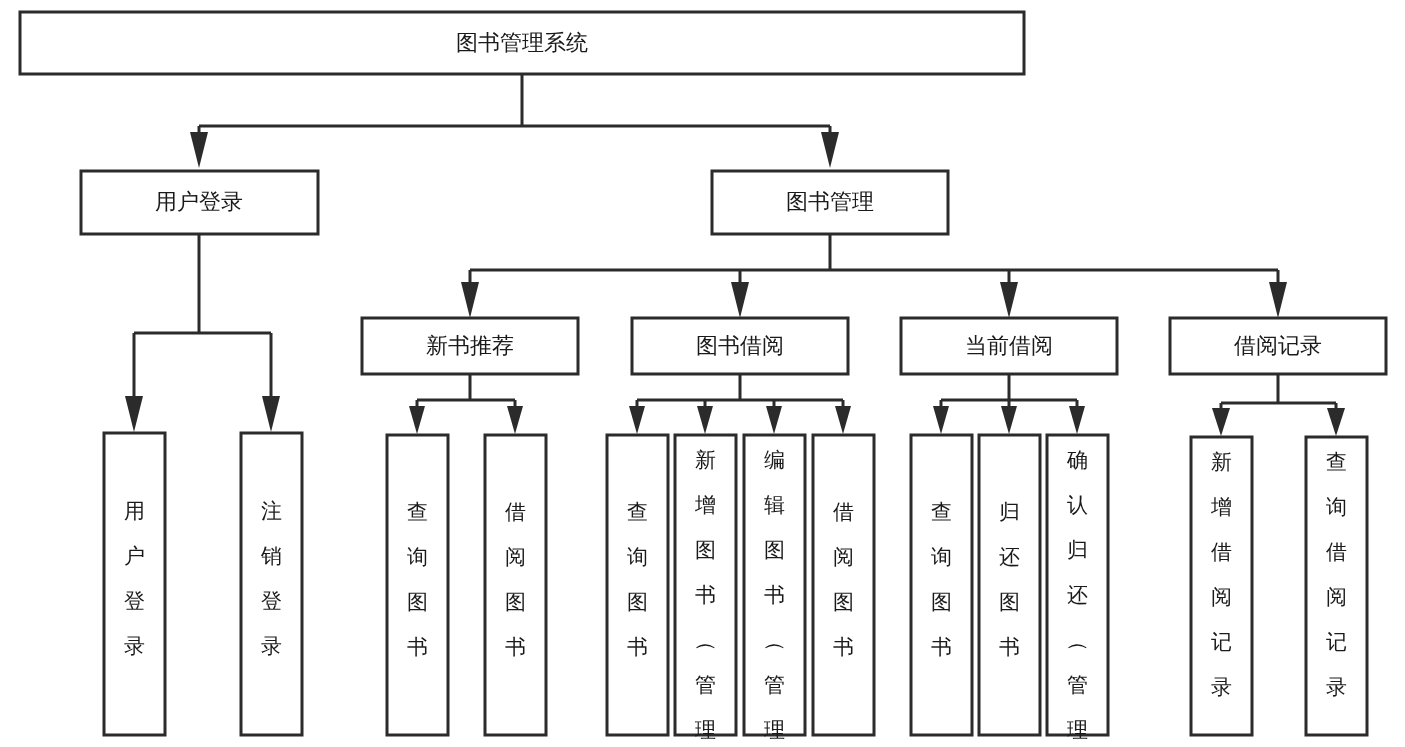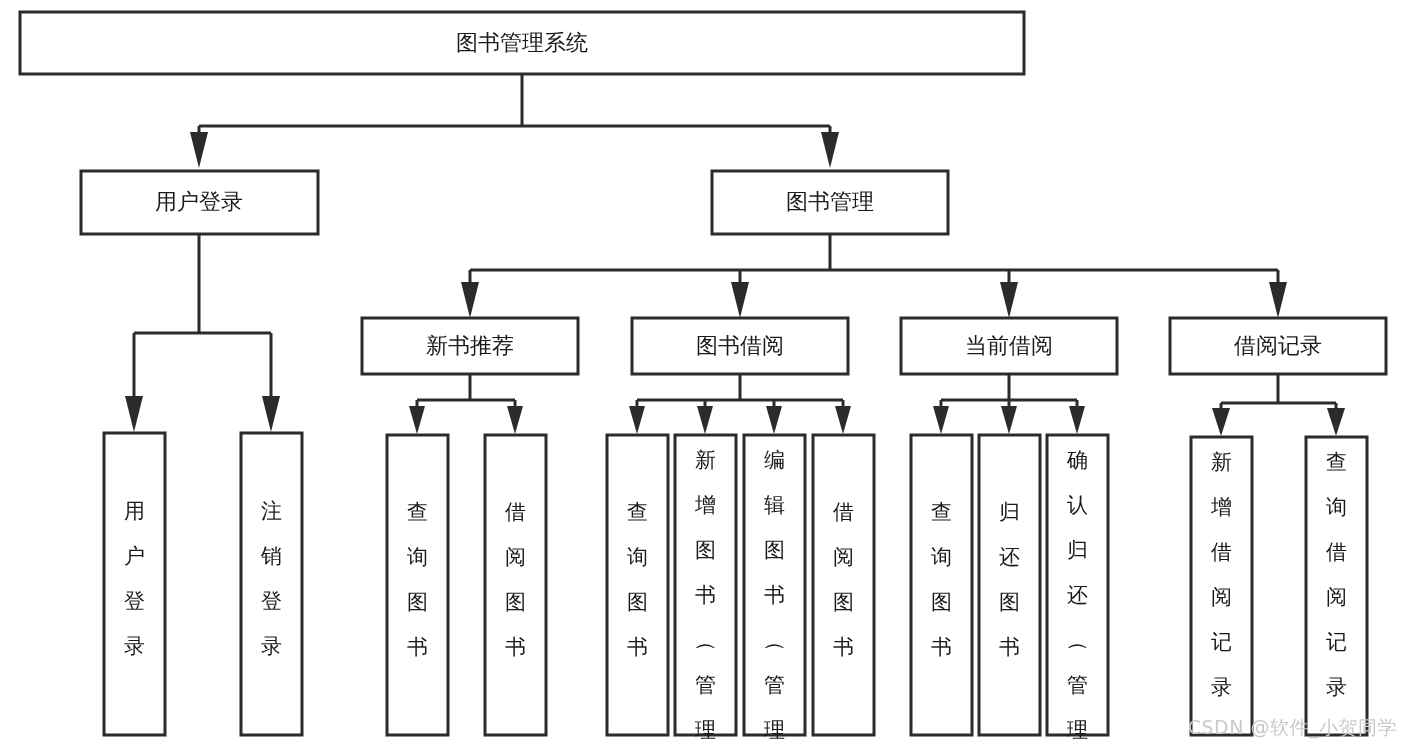"CSDN @软件_小贺同学" div.watermark { html: <div>CSDN @软件_小贺同学</div> -> none }
